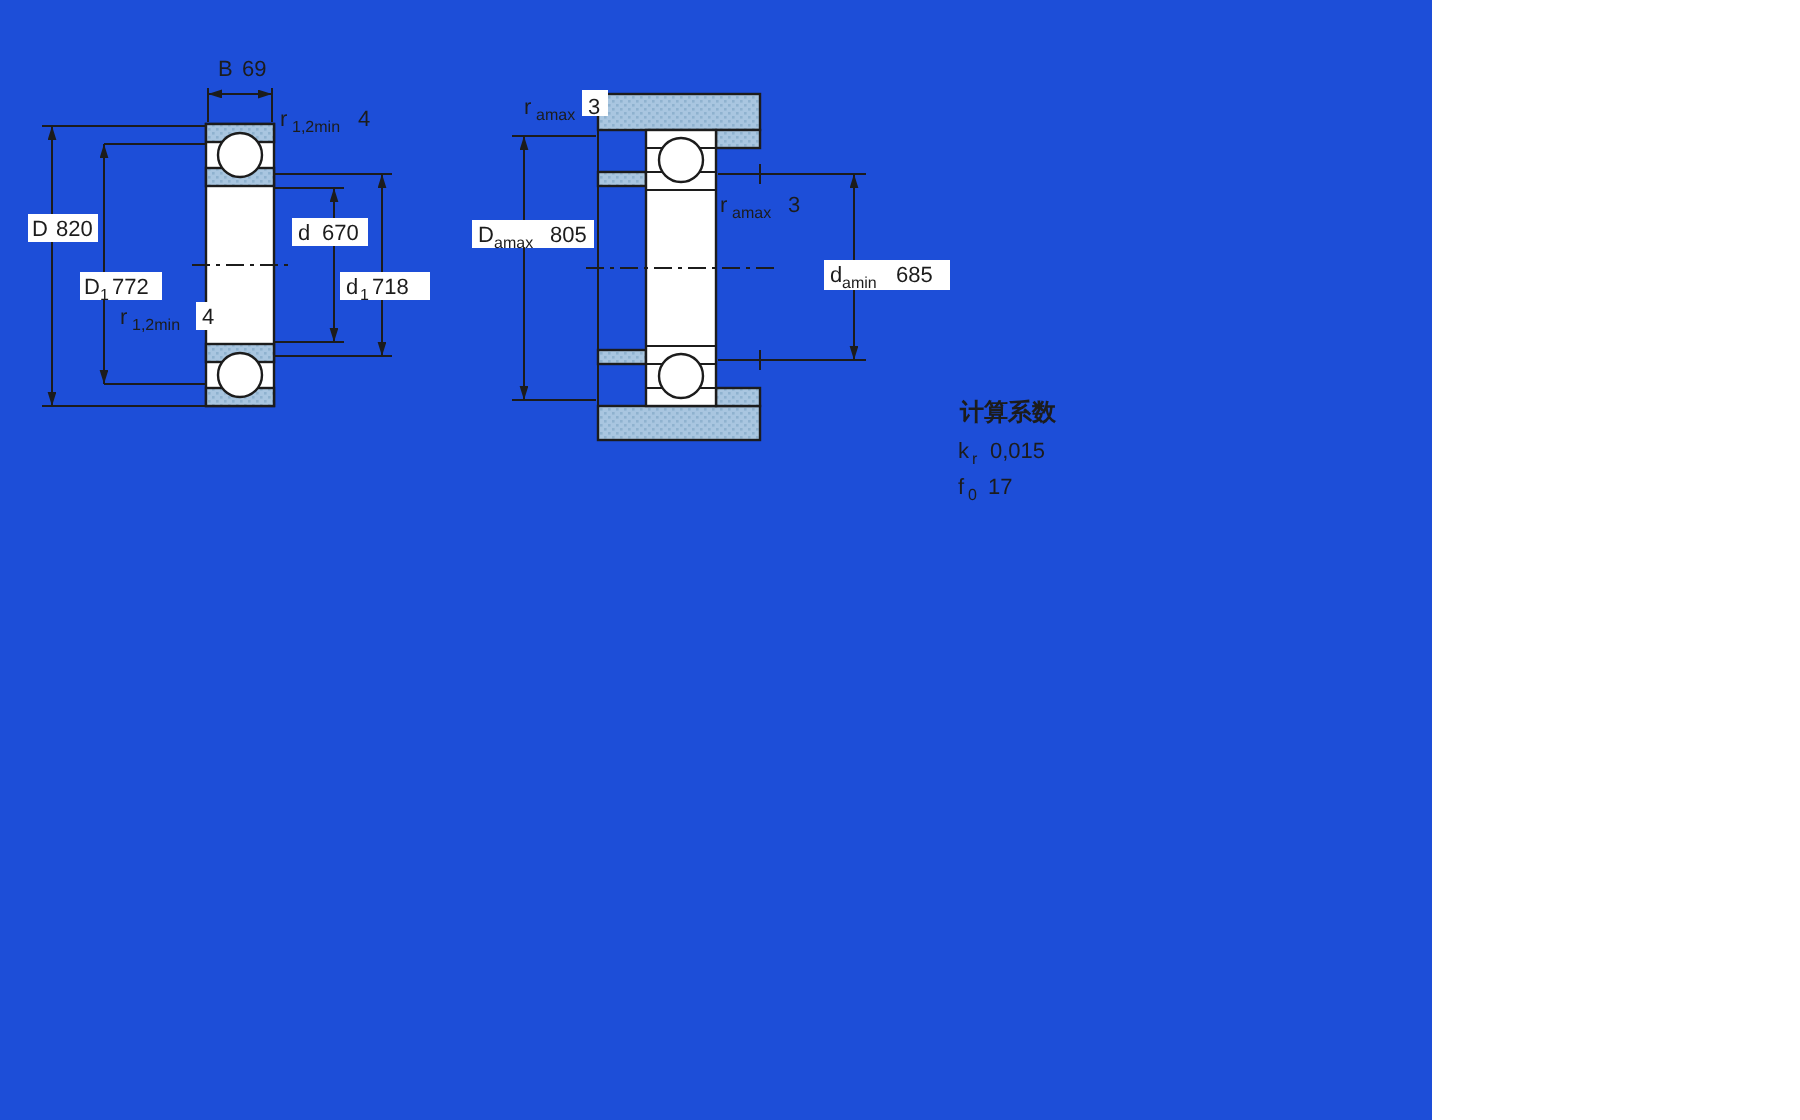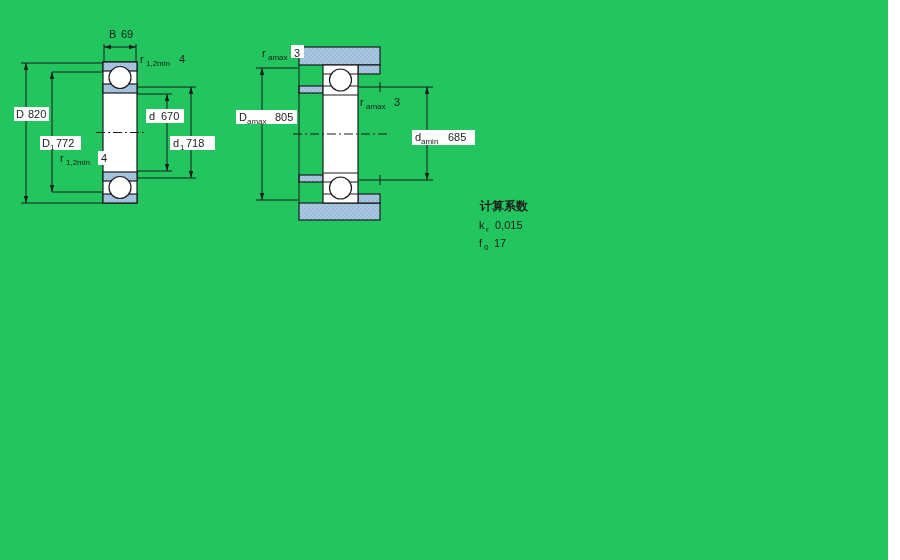"B 69" .stage { background: #22c55e -> #1d4ed8; width: 888px -> 716px }
